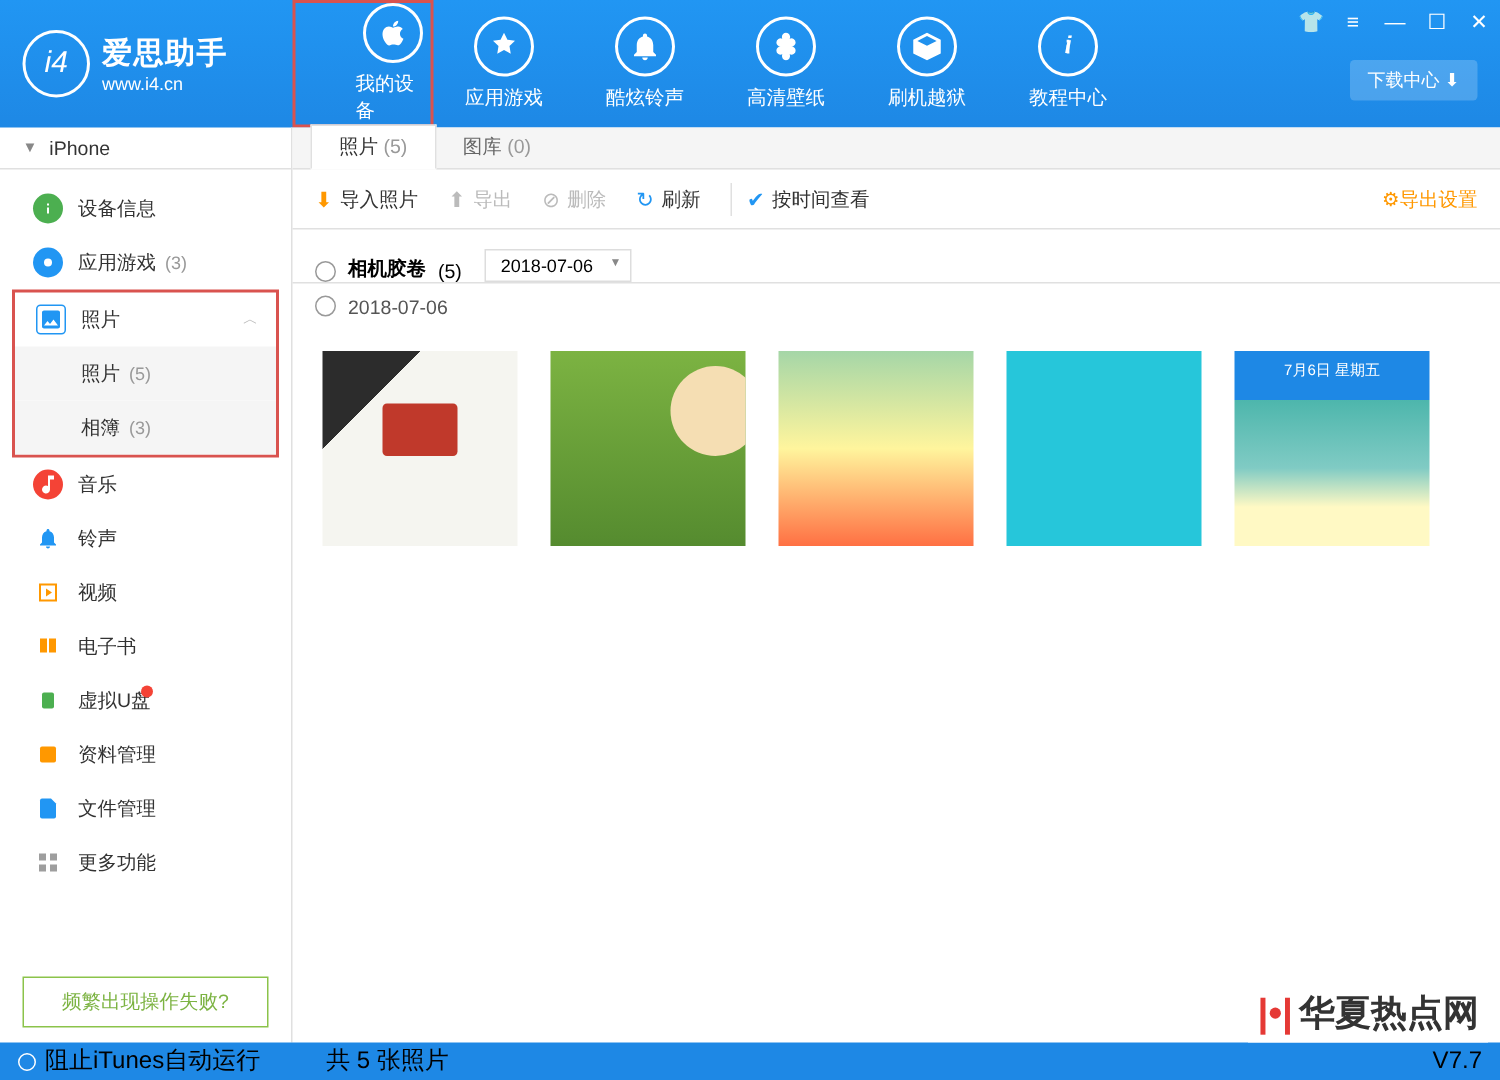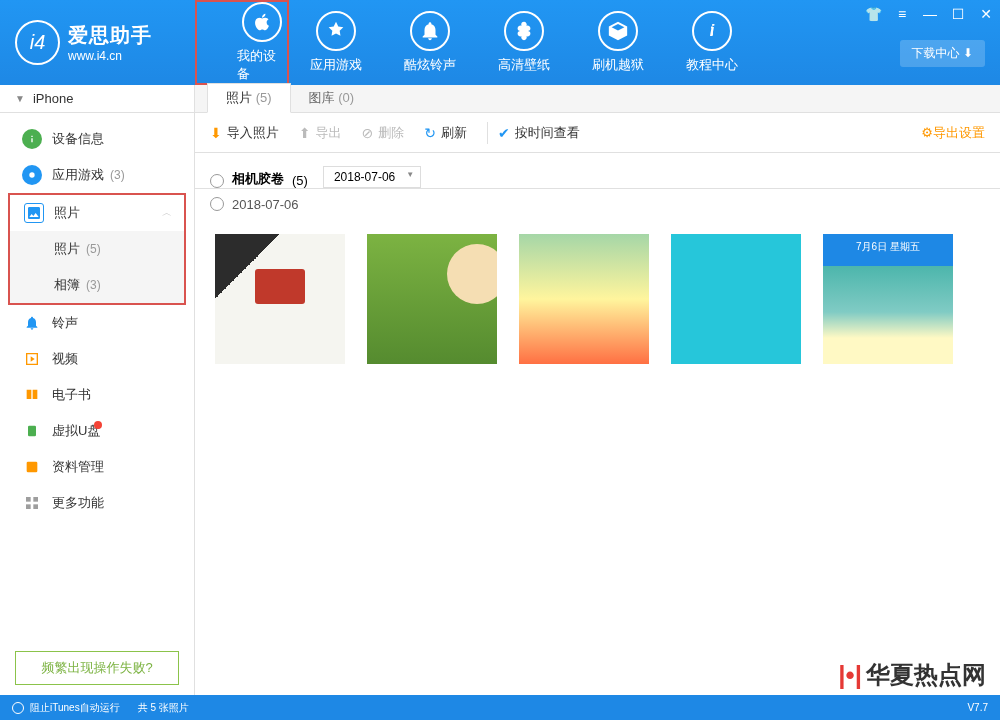"音乐" div.sb-item { html: none -> <div> <div> <svg> <path></path> </svg> </div> <span>音乐</span> </div> }
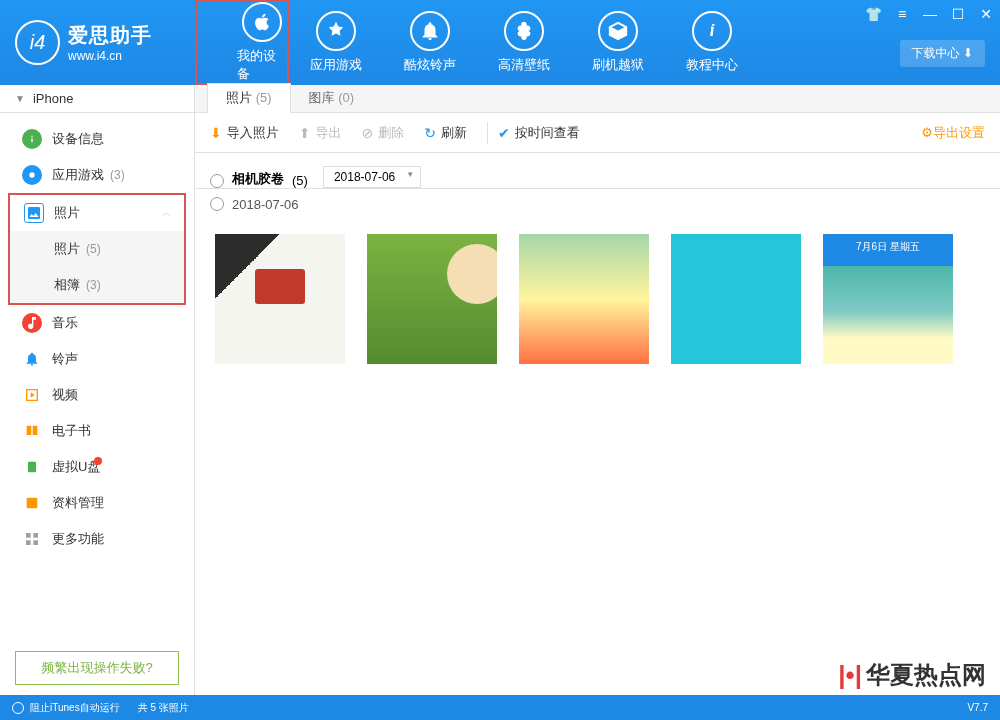"文件管理" div.sb-item { html: none -> <div> <div> <svg> <path></path> </svg> </div> <span>文件管理</span> </div> }
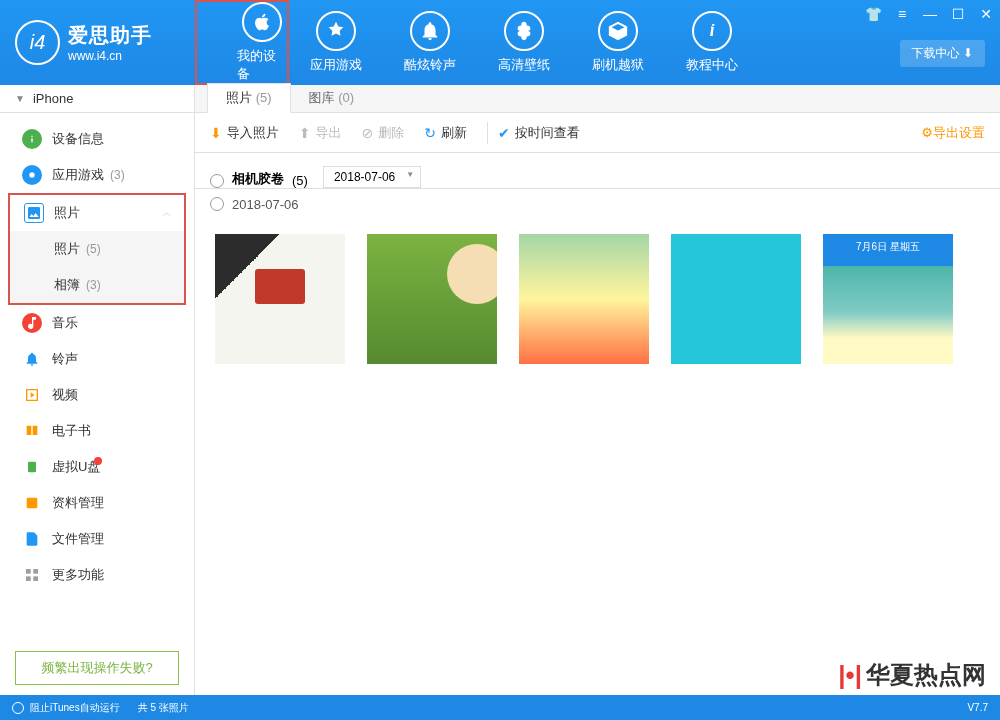"阻止iTunes自动运行" .footer { color: #ffffff -> #000000; font-size: 10px -> 16px }
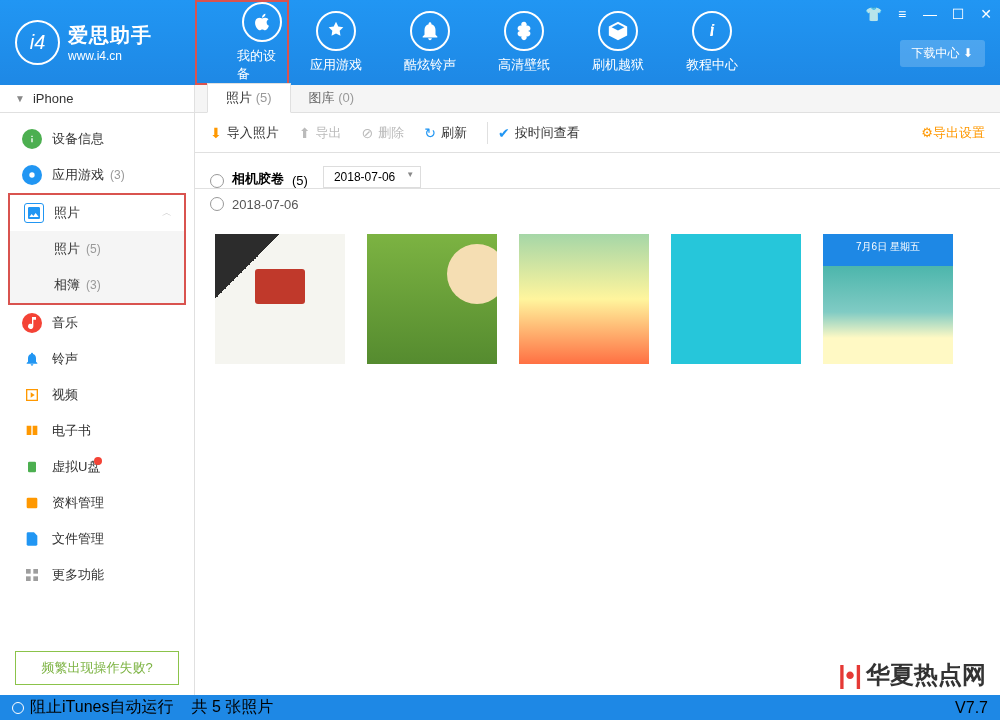"共 5 张照片" .footer-mid { margin-left: 18px -> 44px }
